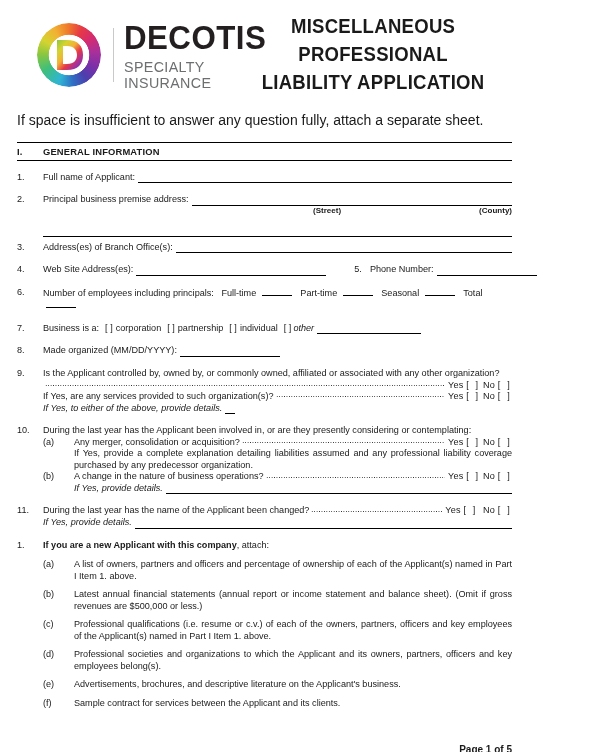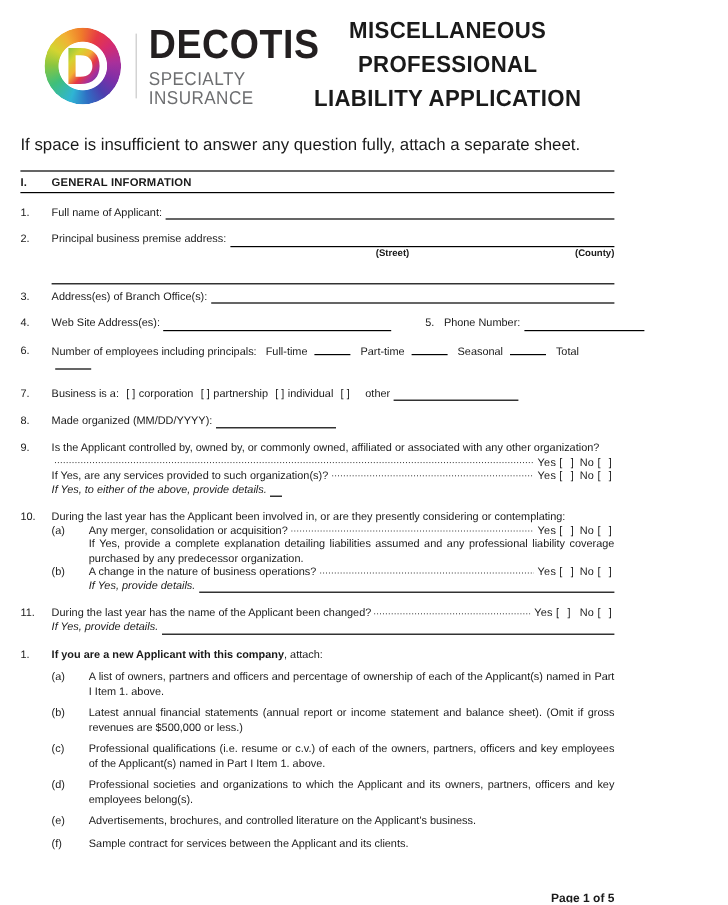"other" span.label { font-style: none -> italic; margin-left: 13px -> 2px }
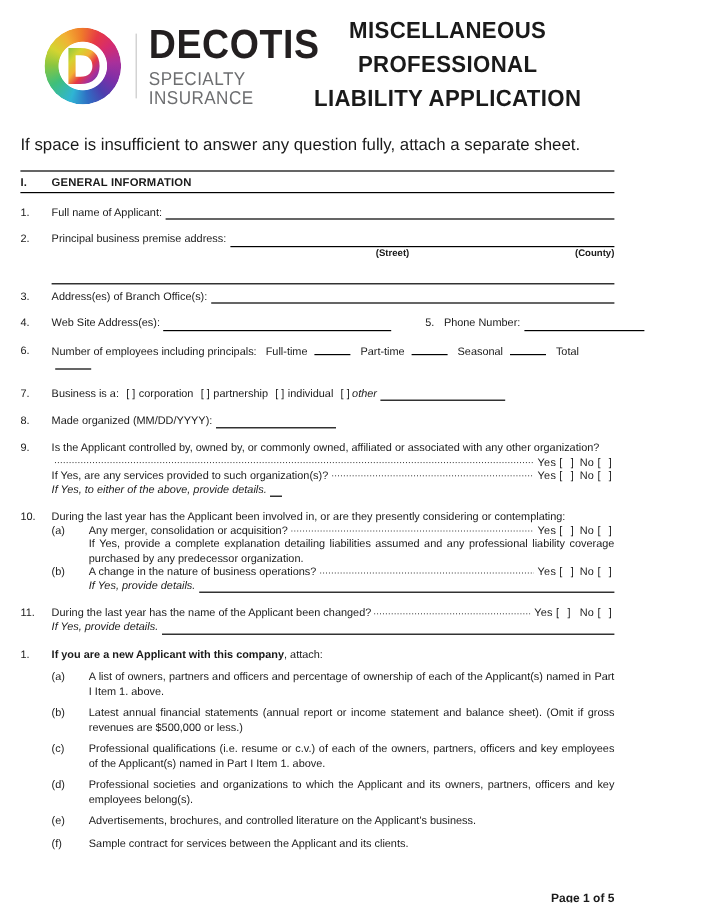"Advertisements, brochures, and" div.sub-body { text: controlled -> descriptive }
